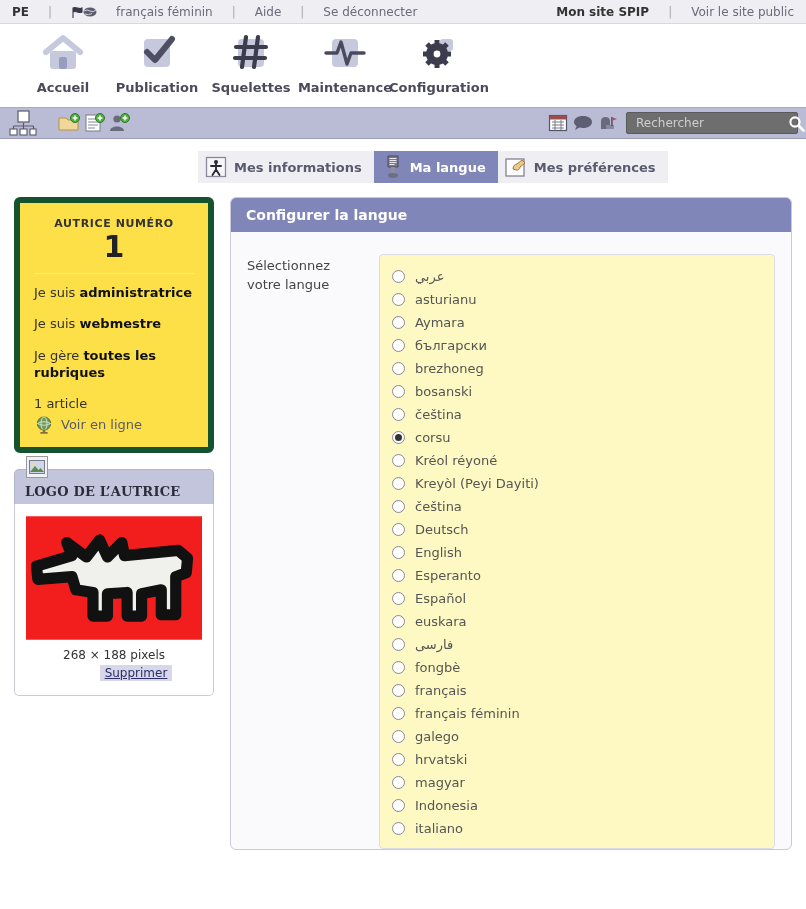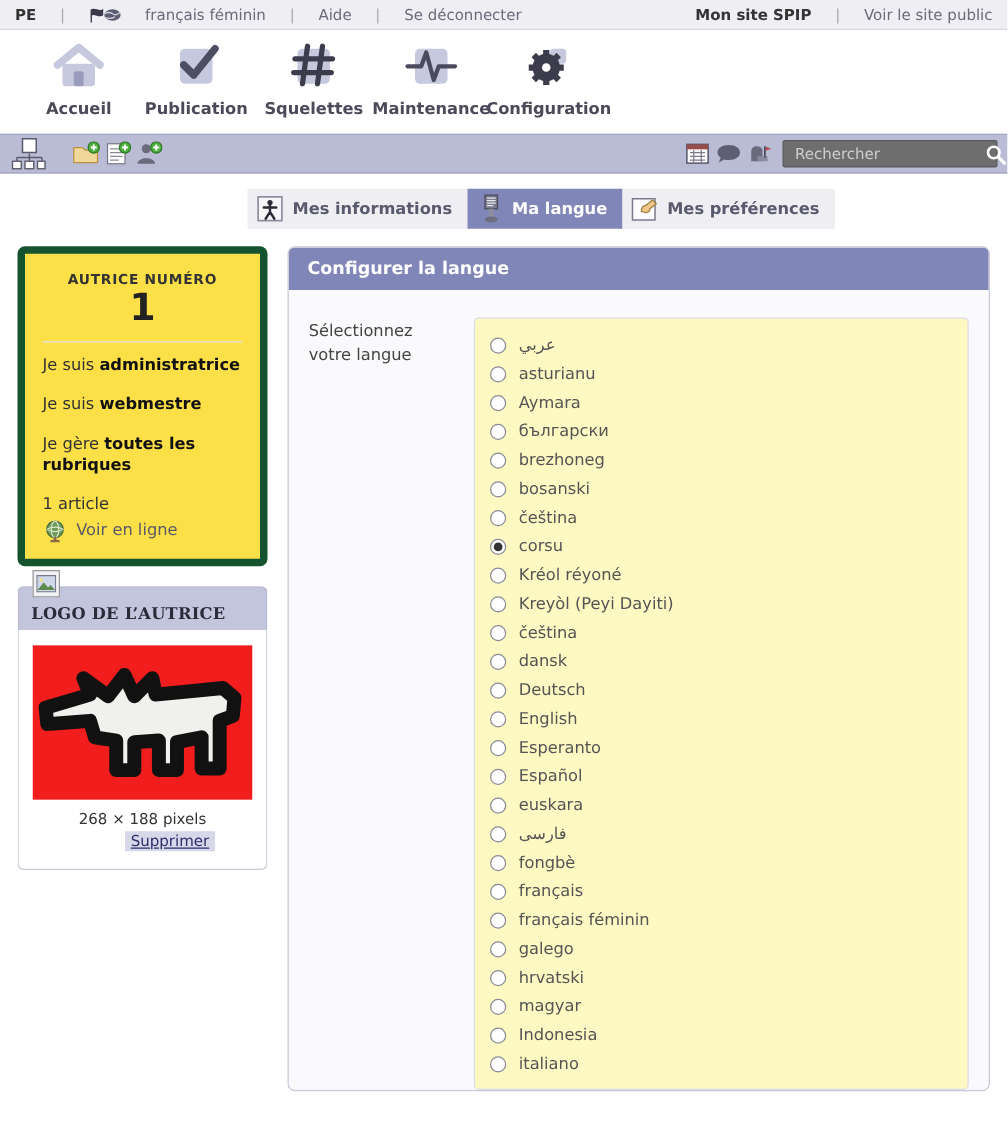"dansk" div.radio-row { html: <div> <span></span> <span>dansk</span> </div> -> none }
